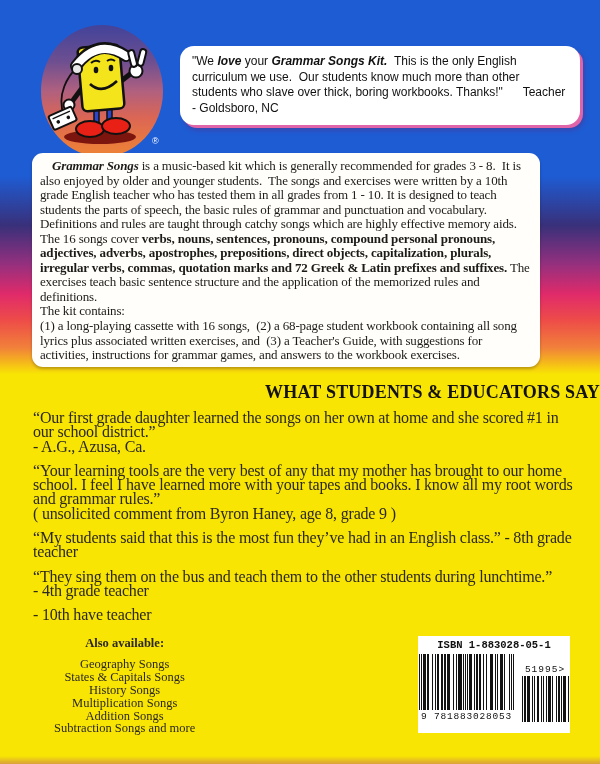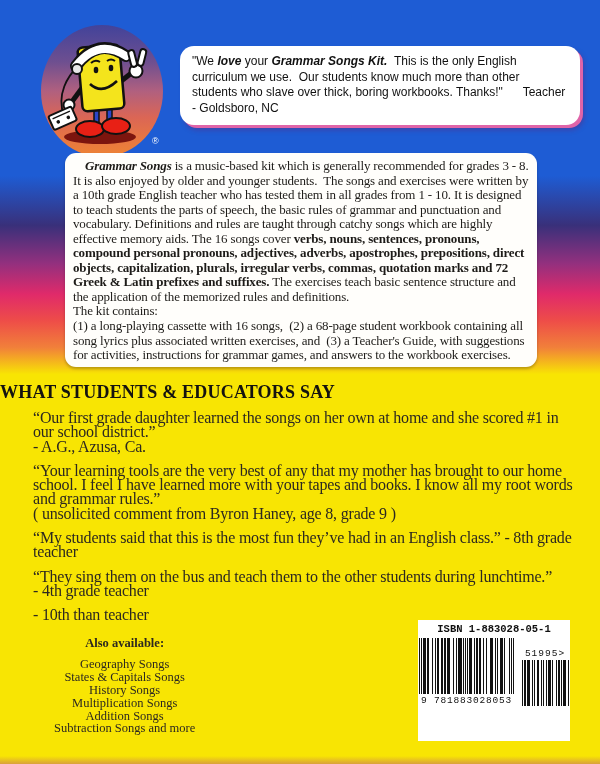"Grammar Songs is a music-based" .panel { margin-left: 33px -> none; width: 472px -> 508px }
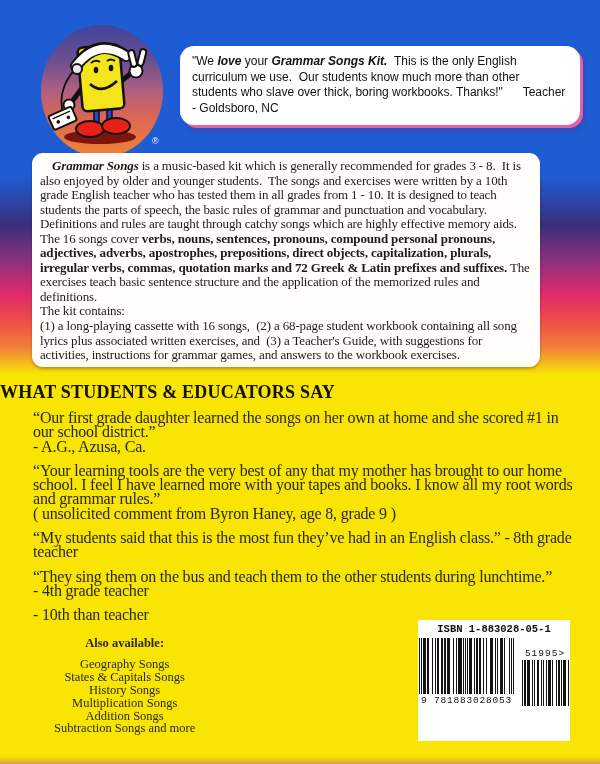"WHAT STUDENTS & EDUCATORS SAY" .say-heading { text-align: left -> right }
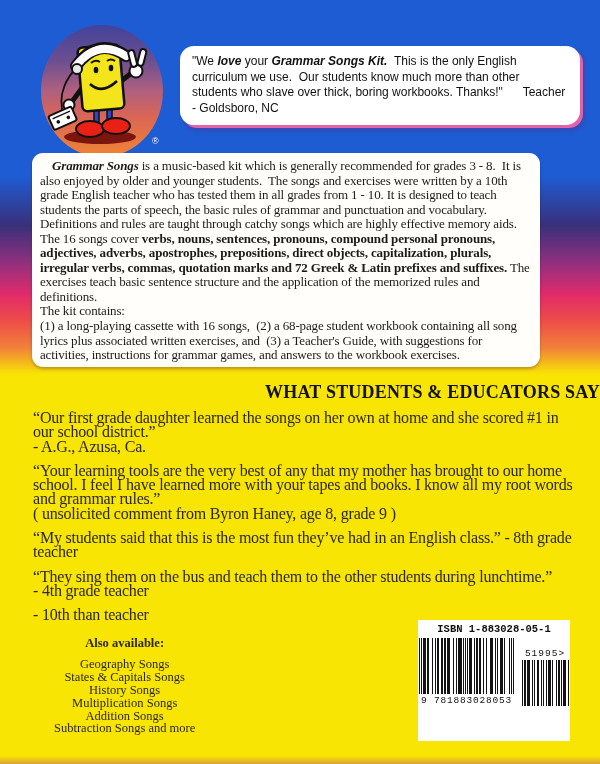"- 10th than teacher" div { text: than -> have }
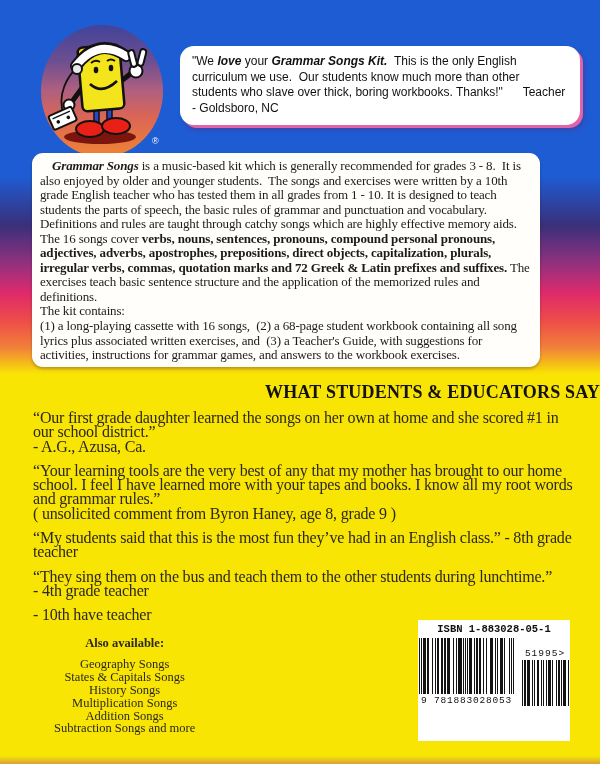"ISBN 1-883028-05-1" .barcode-box { height: 121px -> 97px; top: 620px -> 636px }
